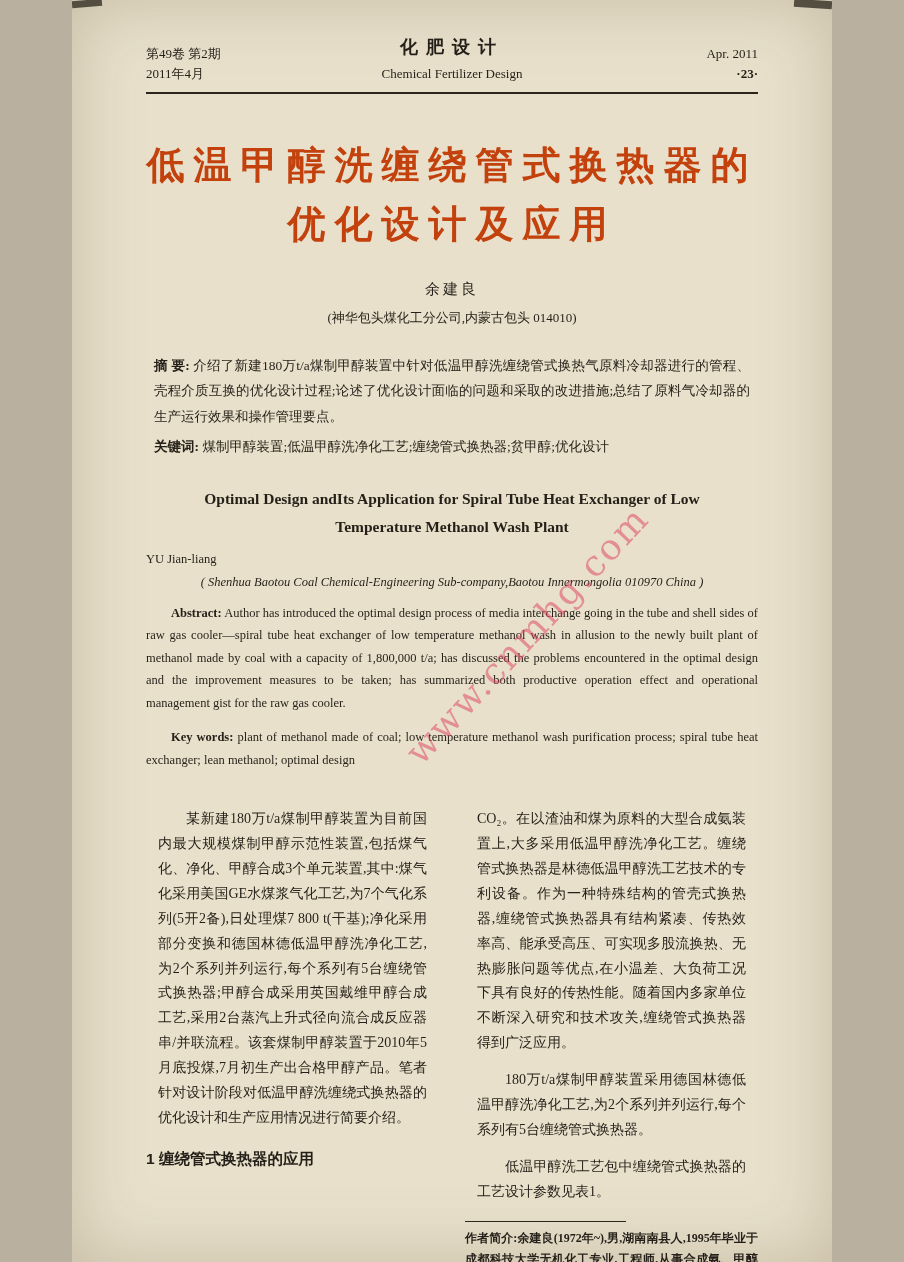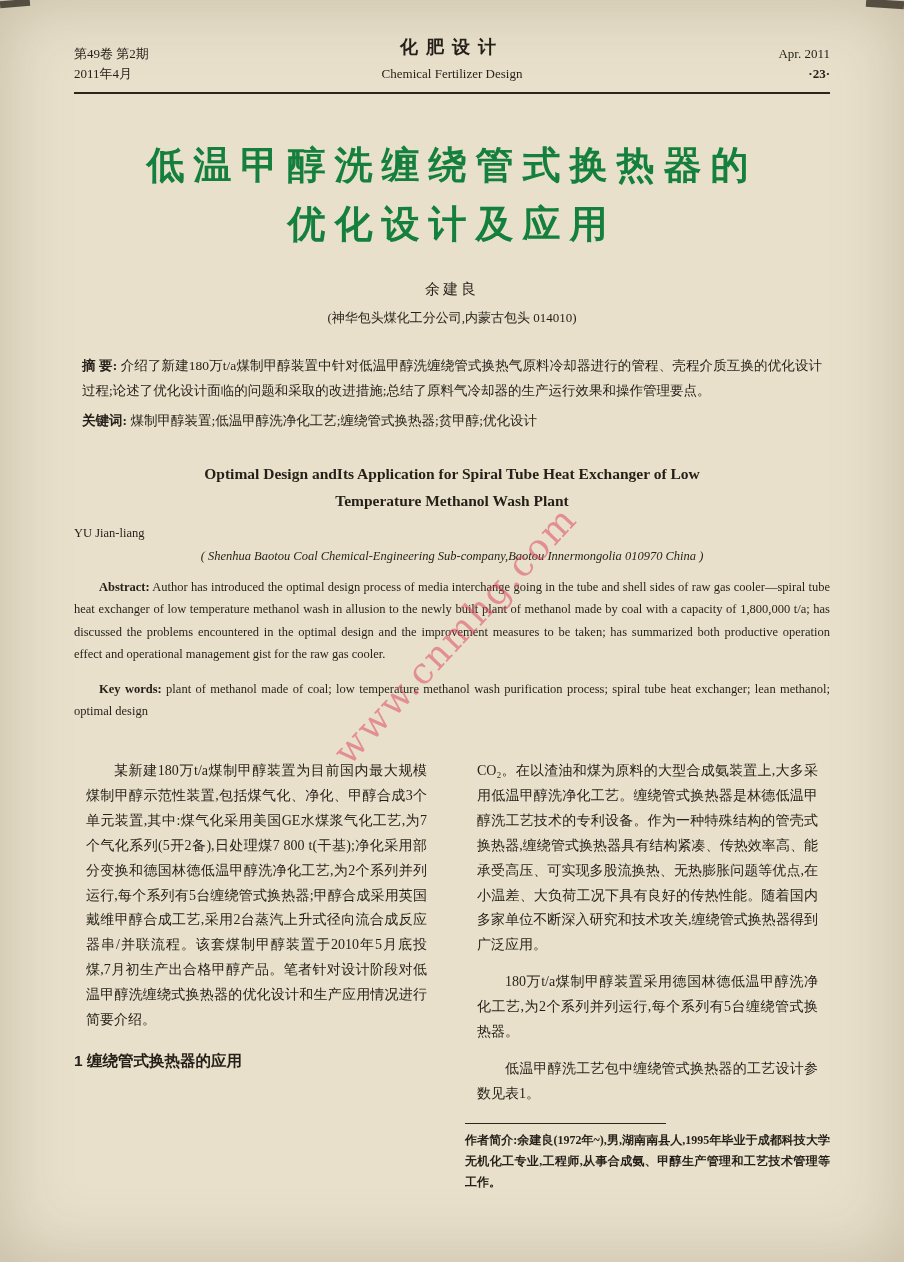"第49卷 第2期" .page { width: 904px -> 760px }
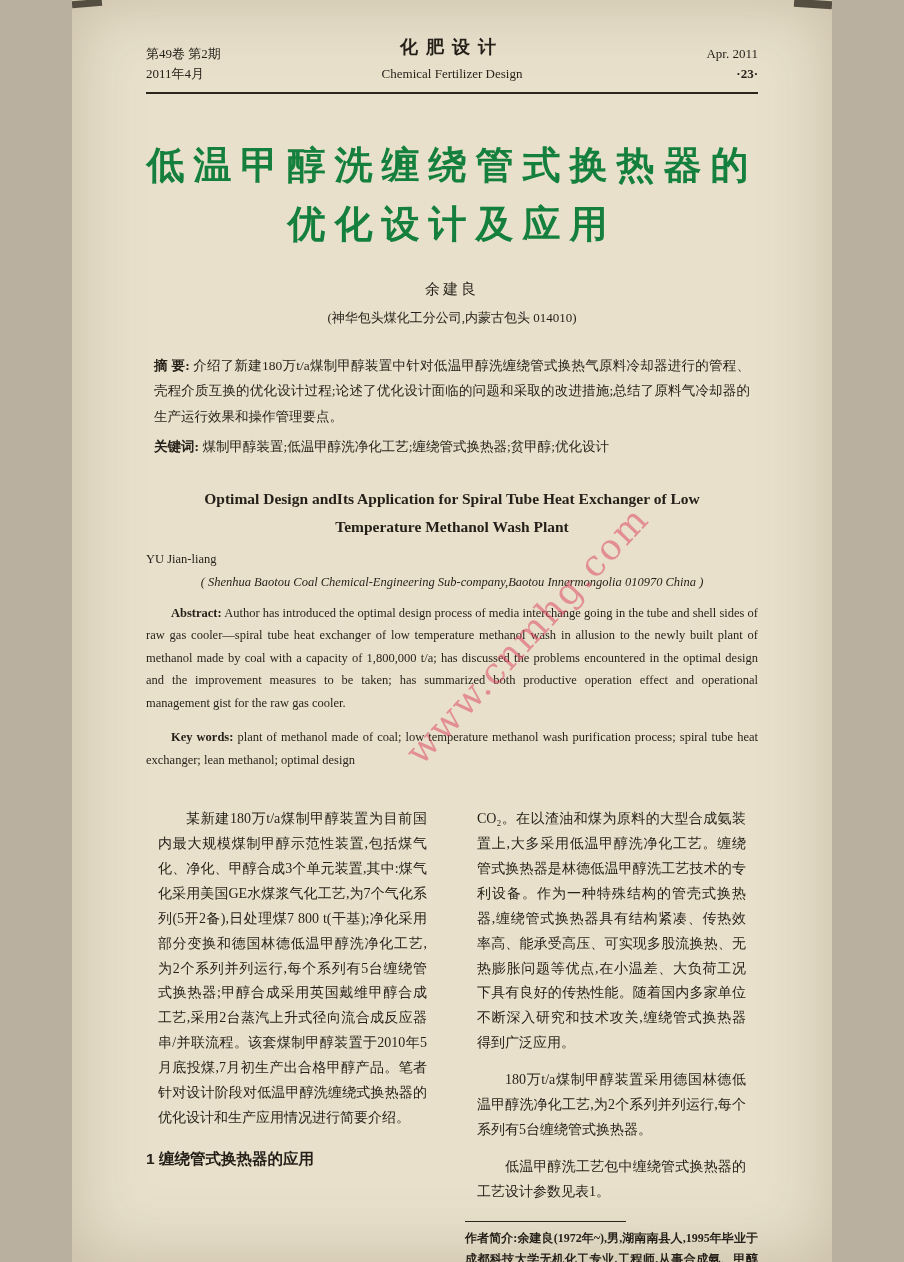"低温甲醇洗缠绕管式换热器的" .article-title { color: #15803d -> #c2410c }
